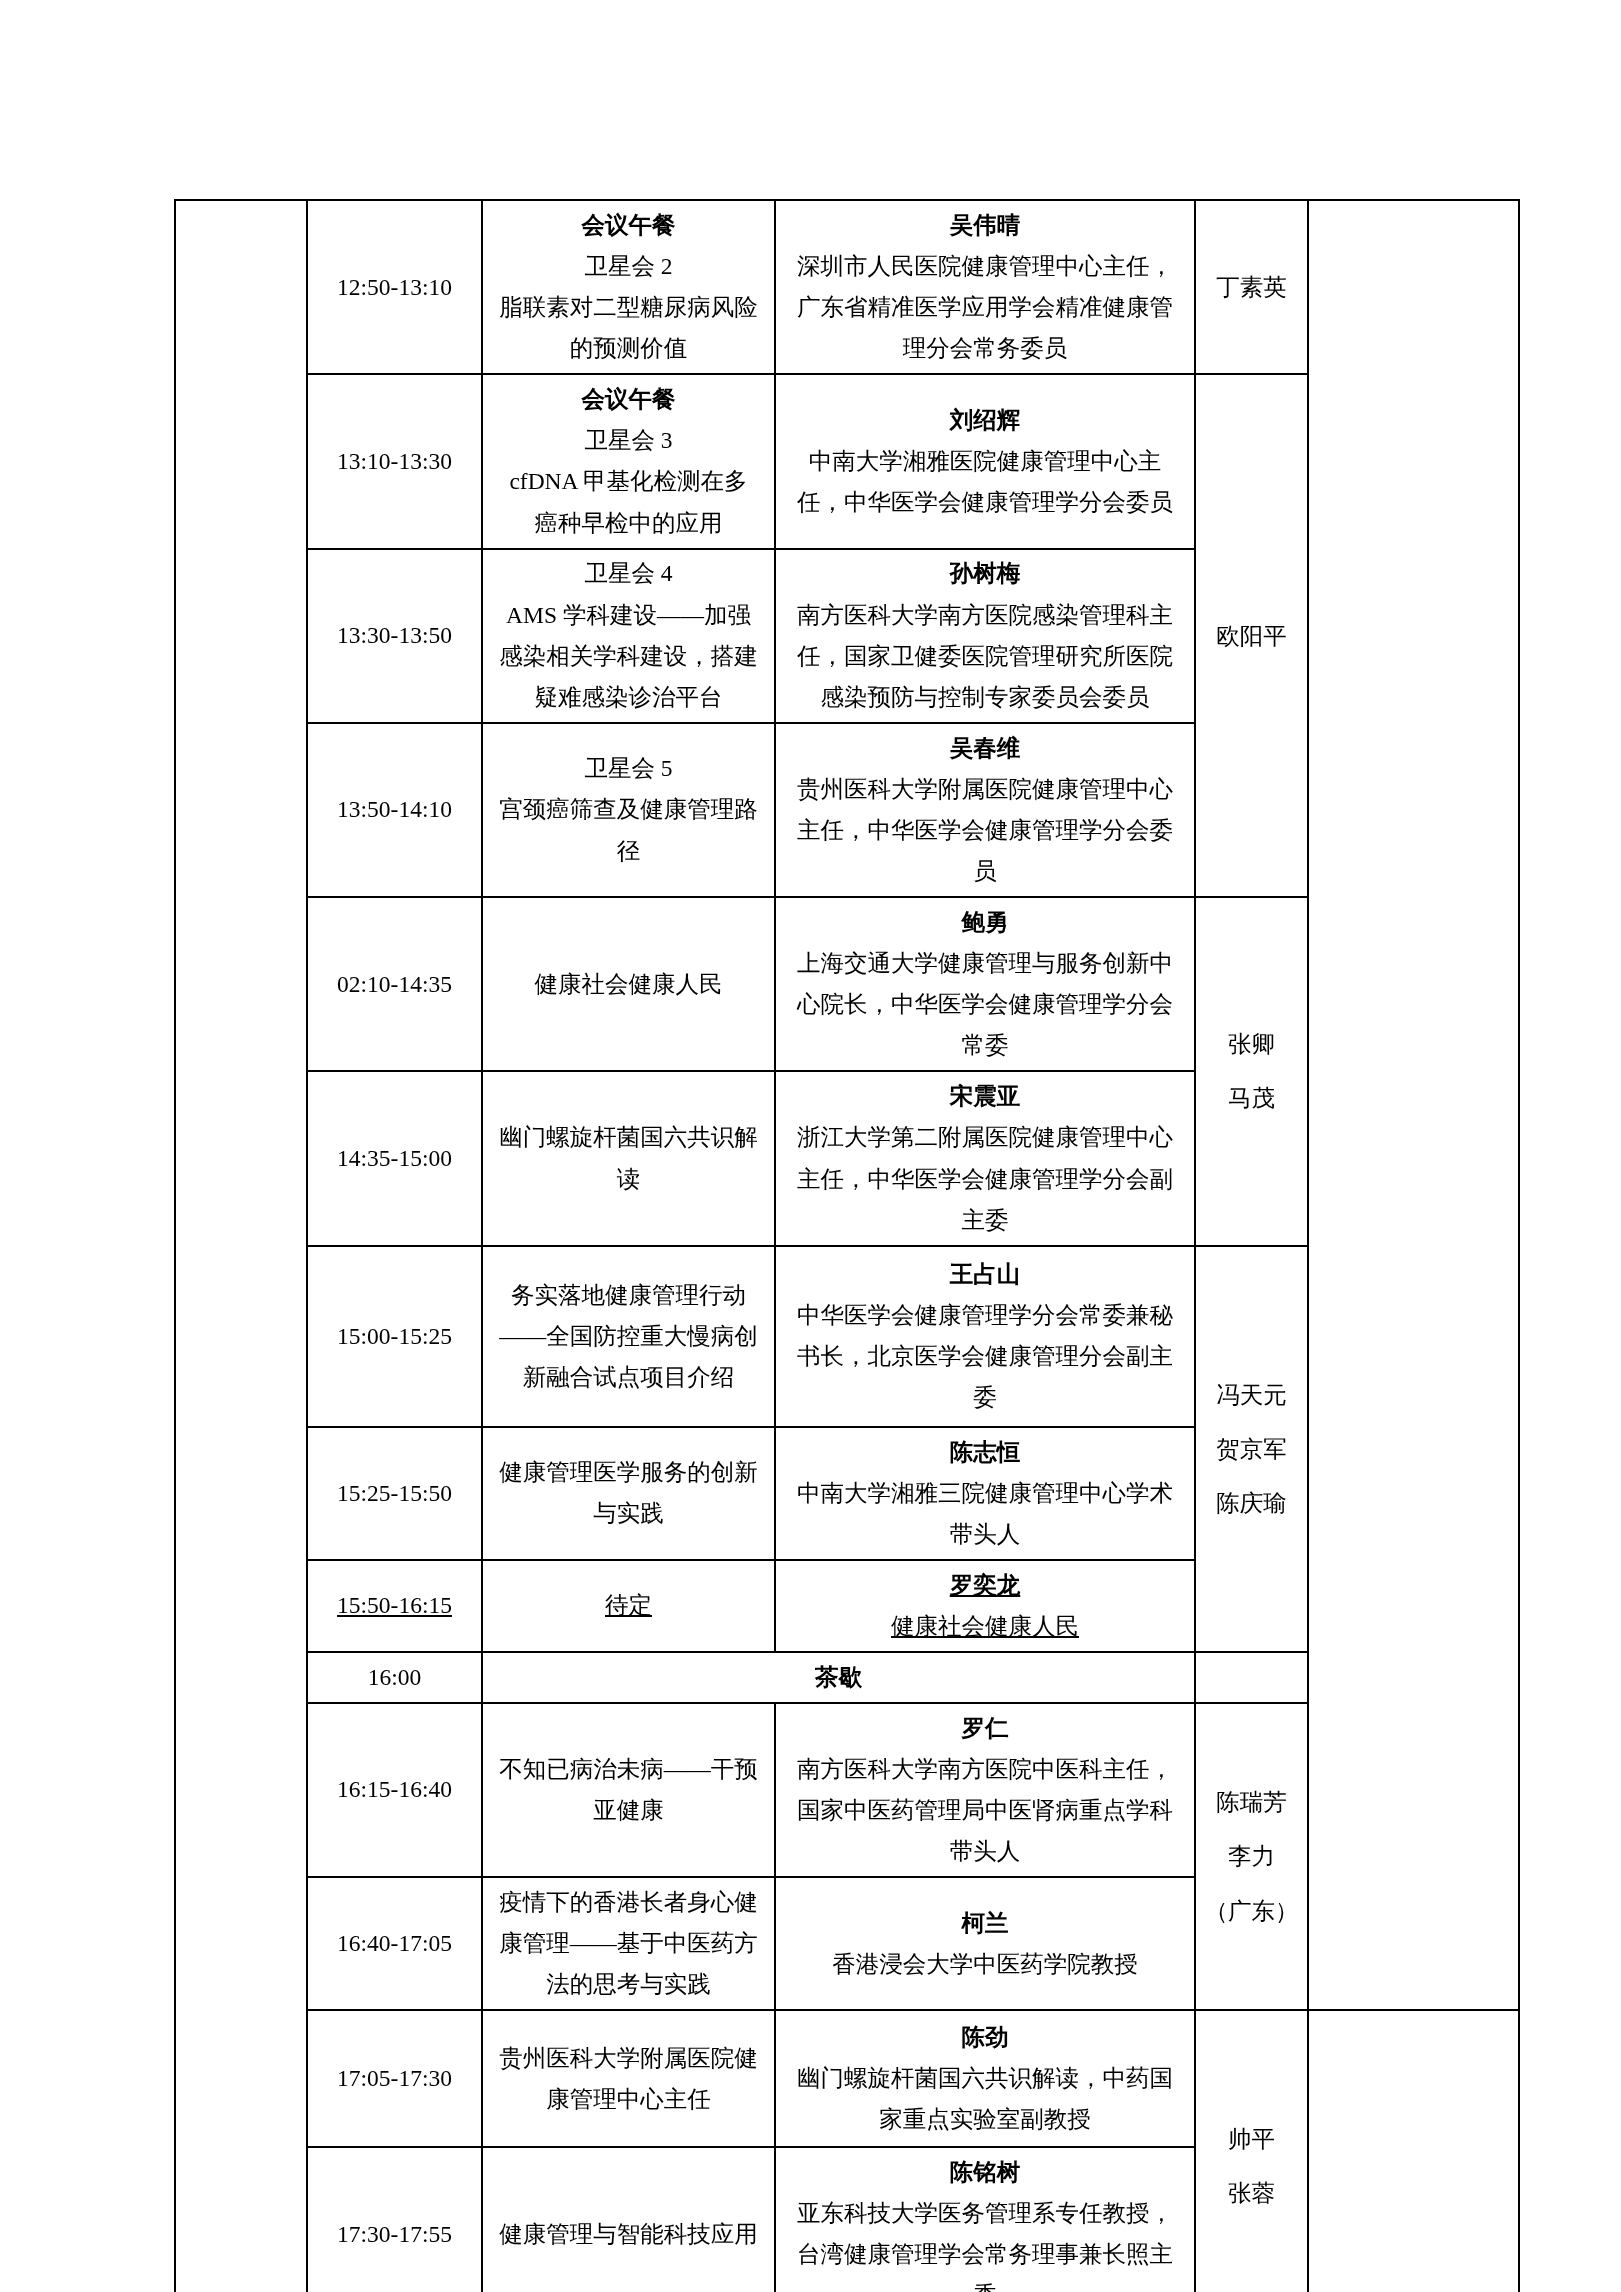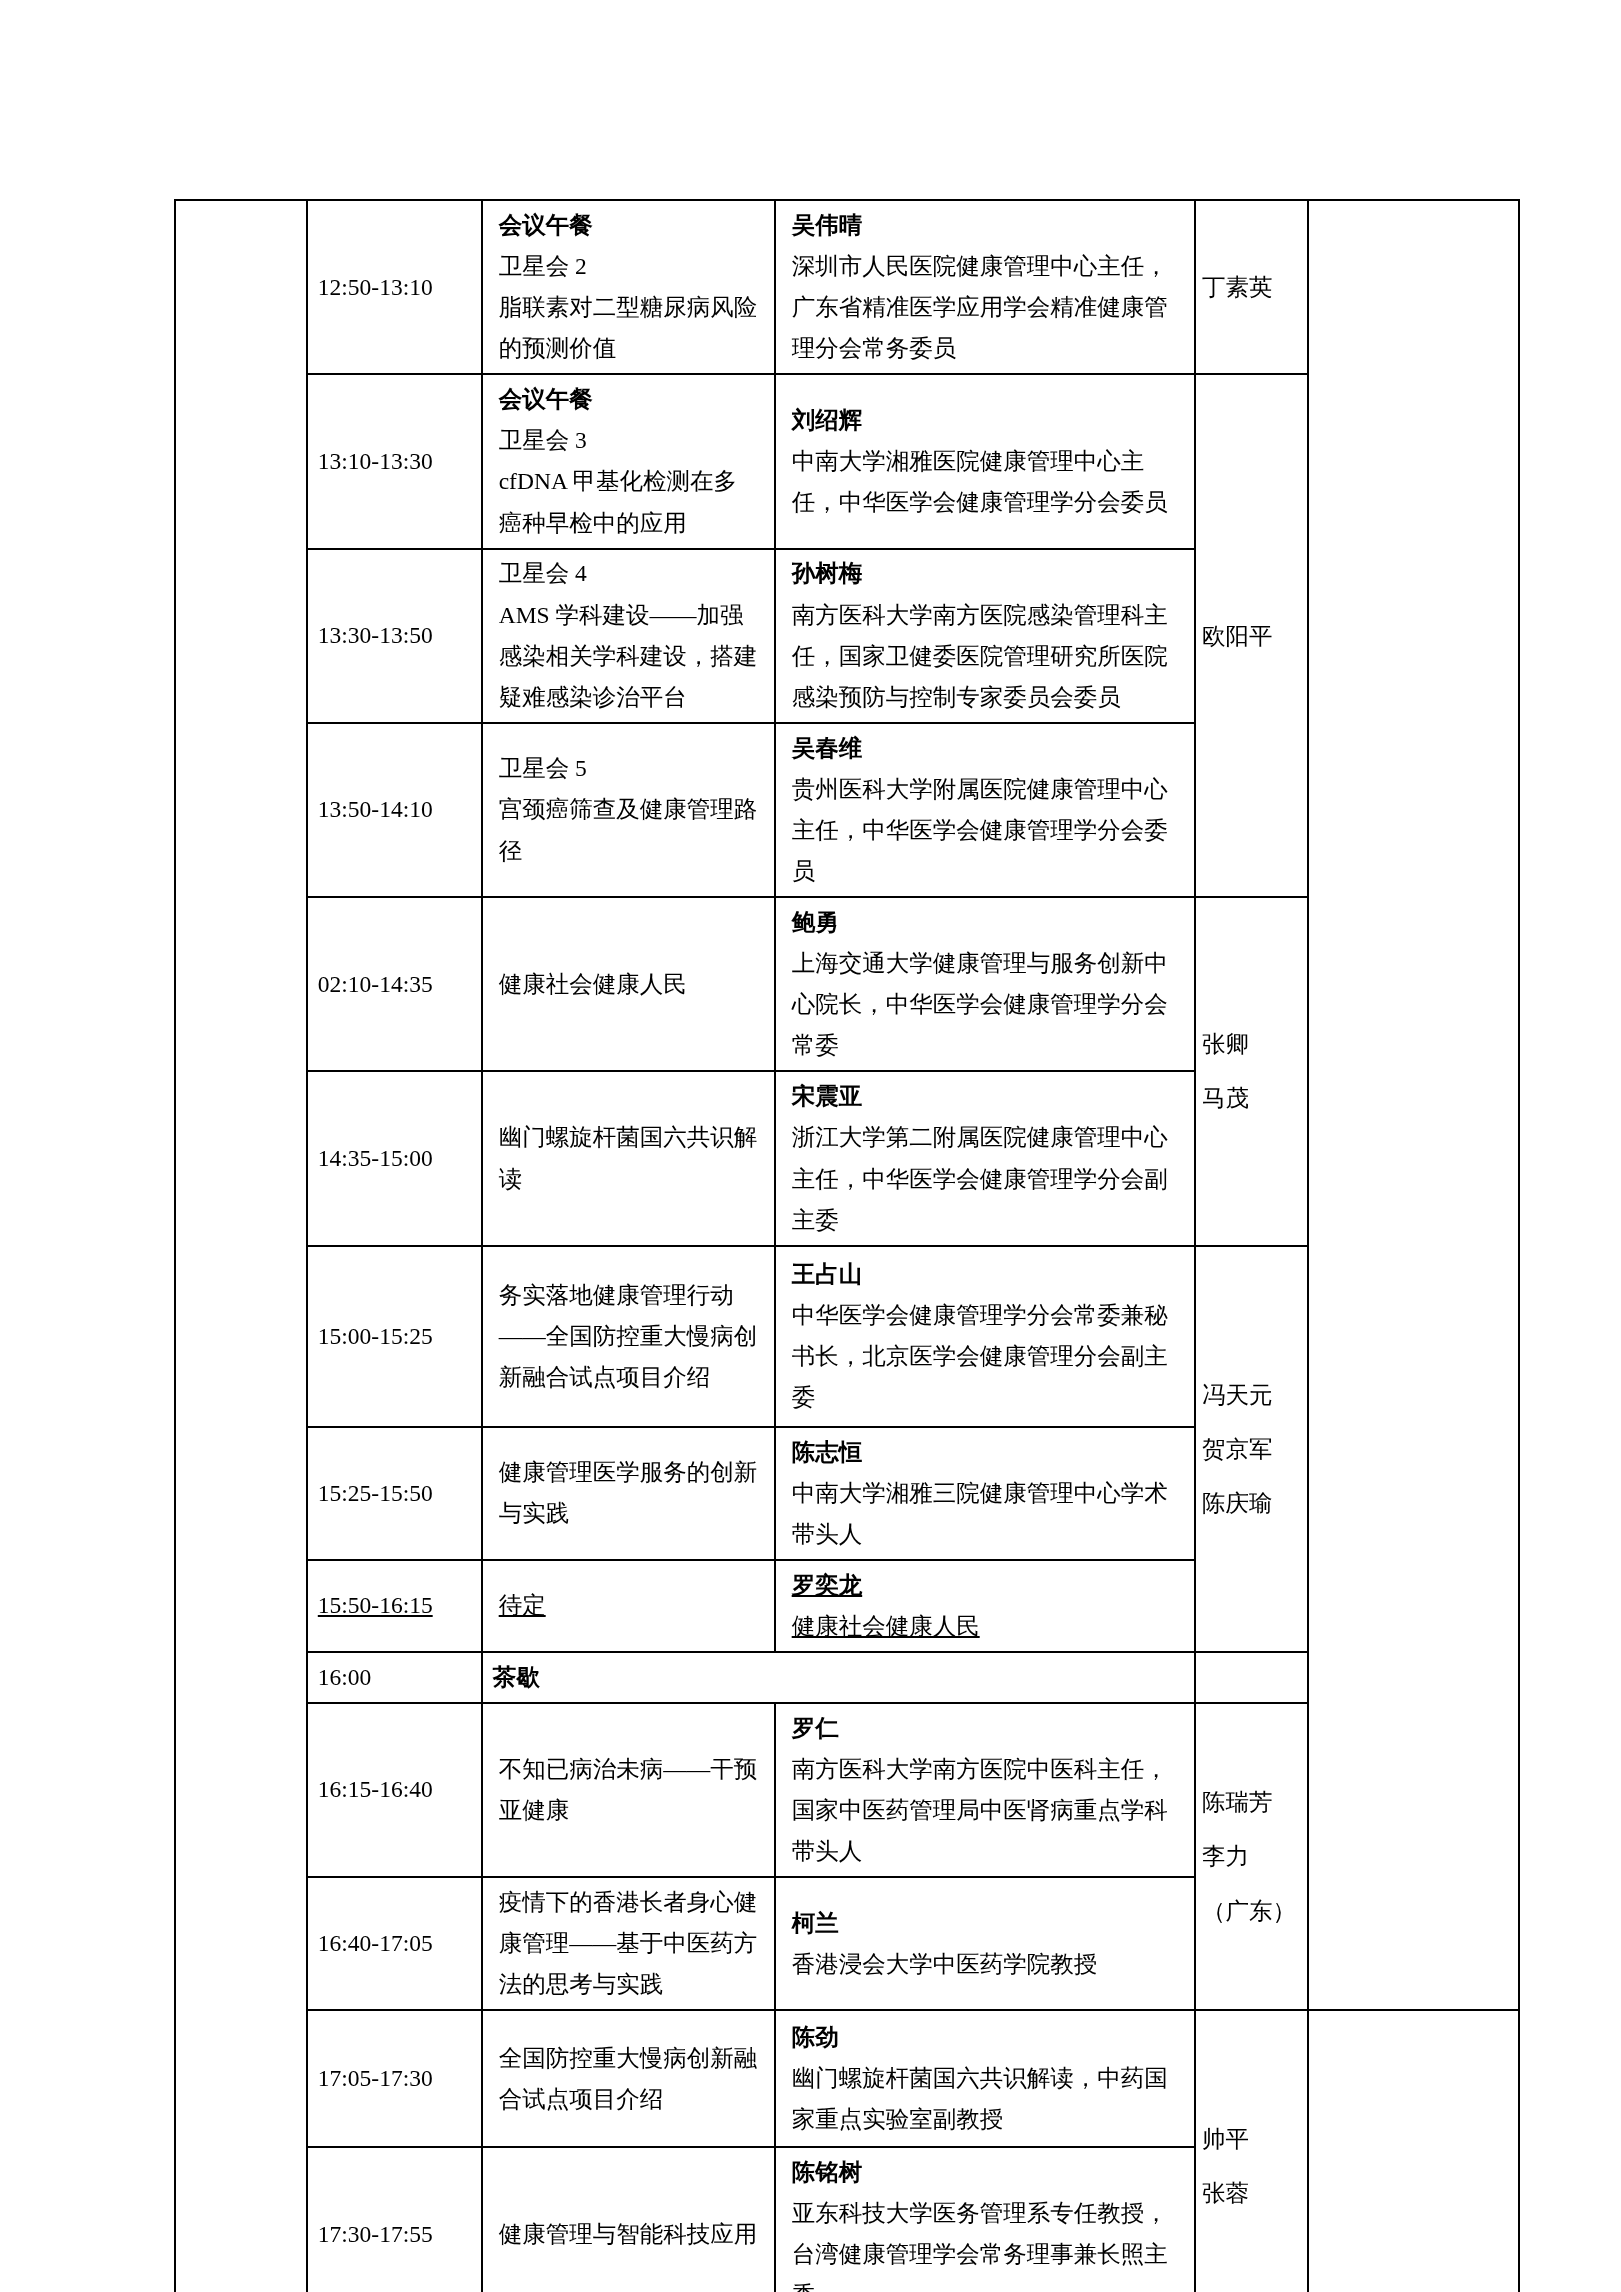"会议午餐" td { text-align: left -> center }
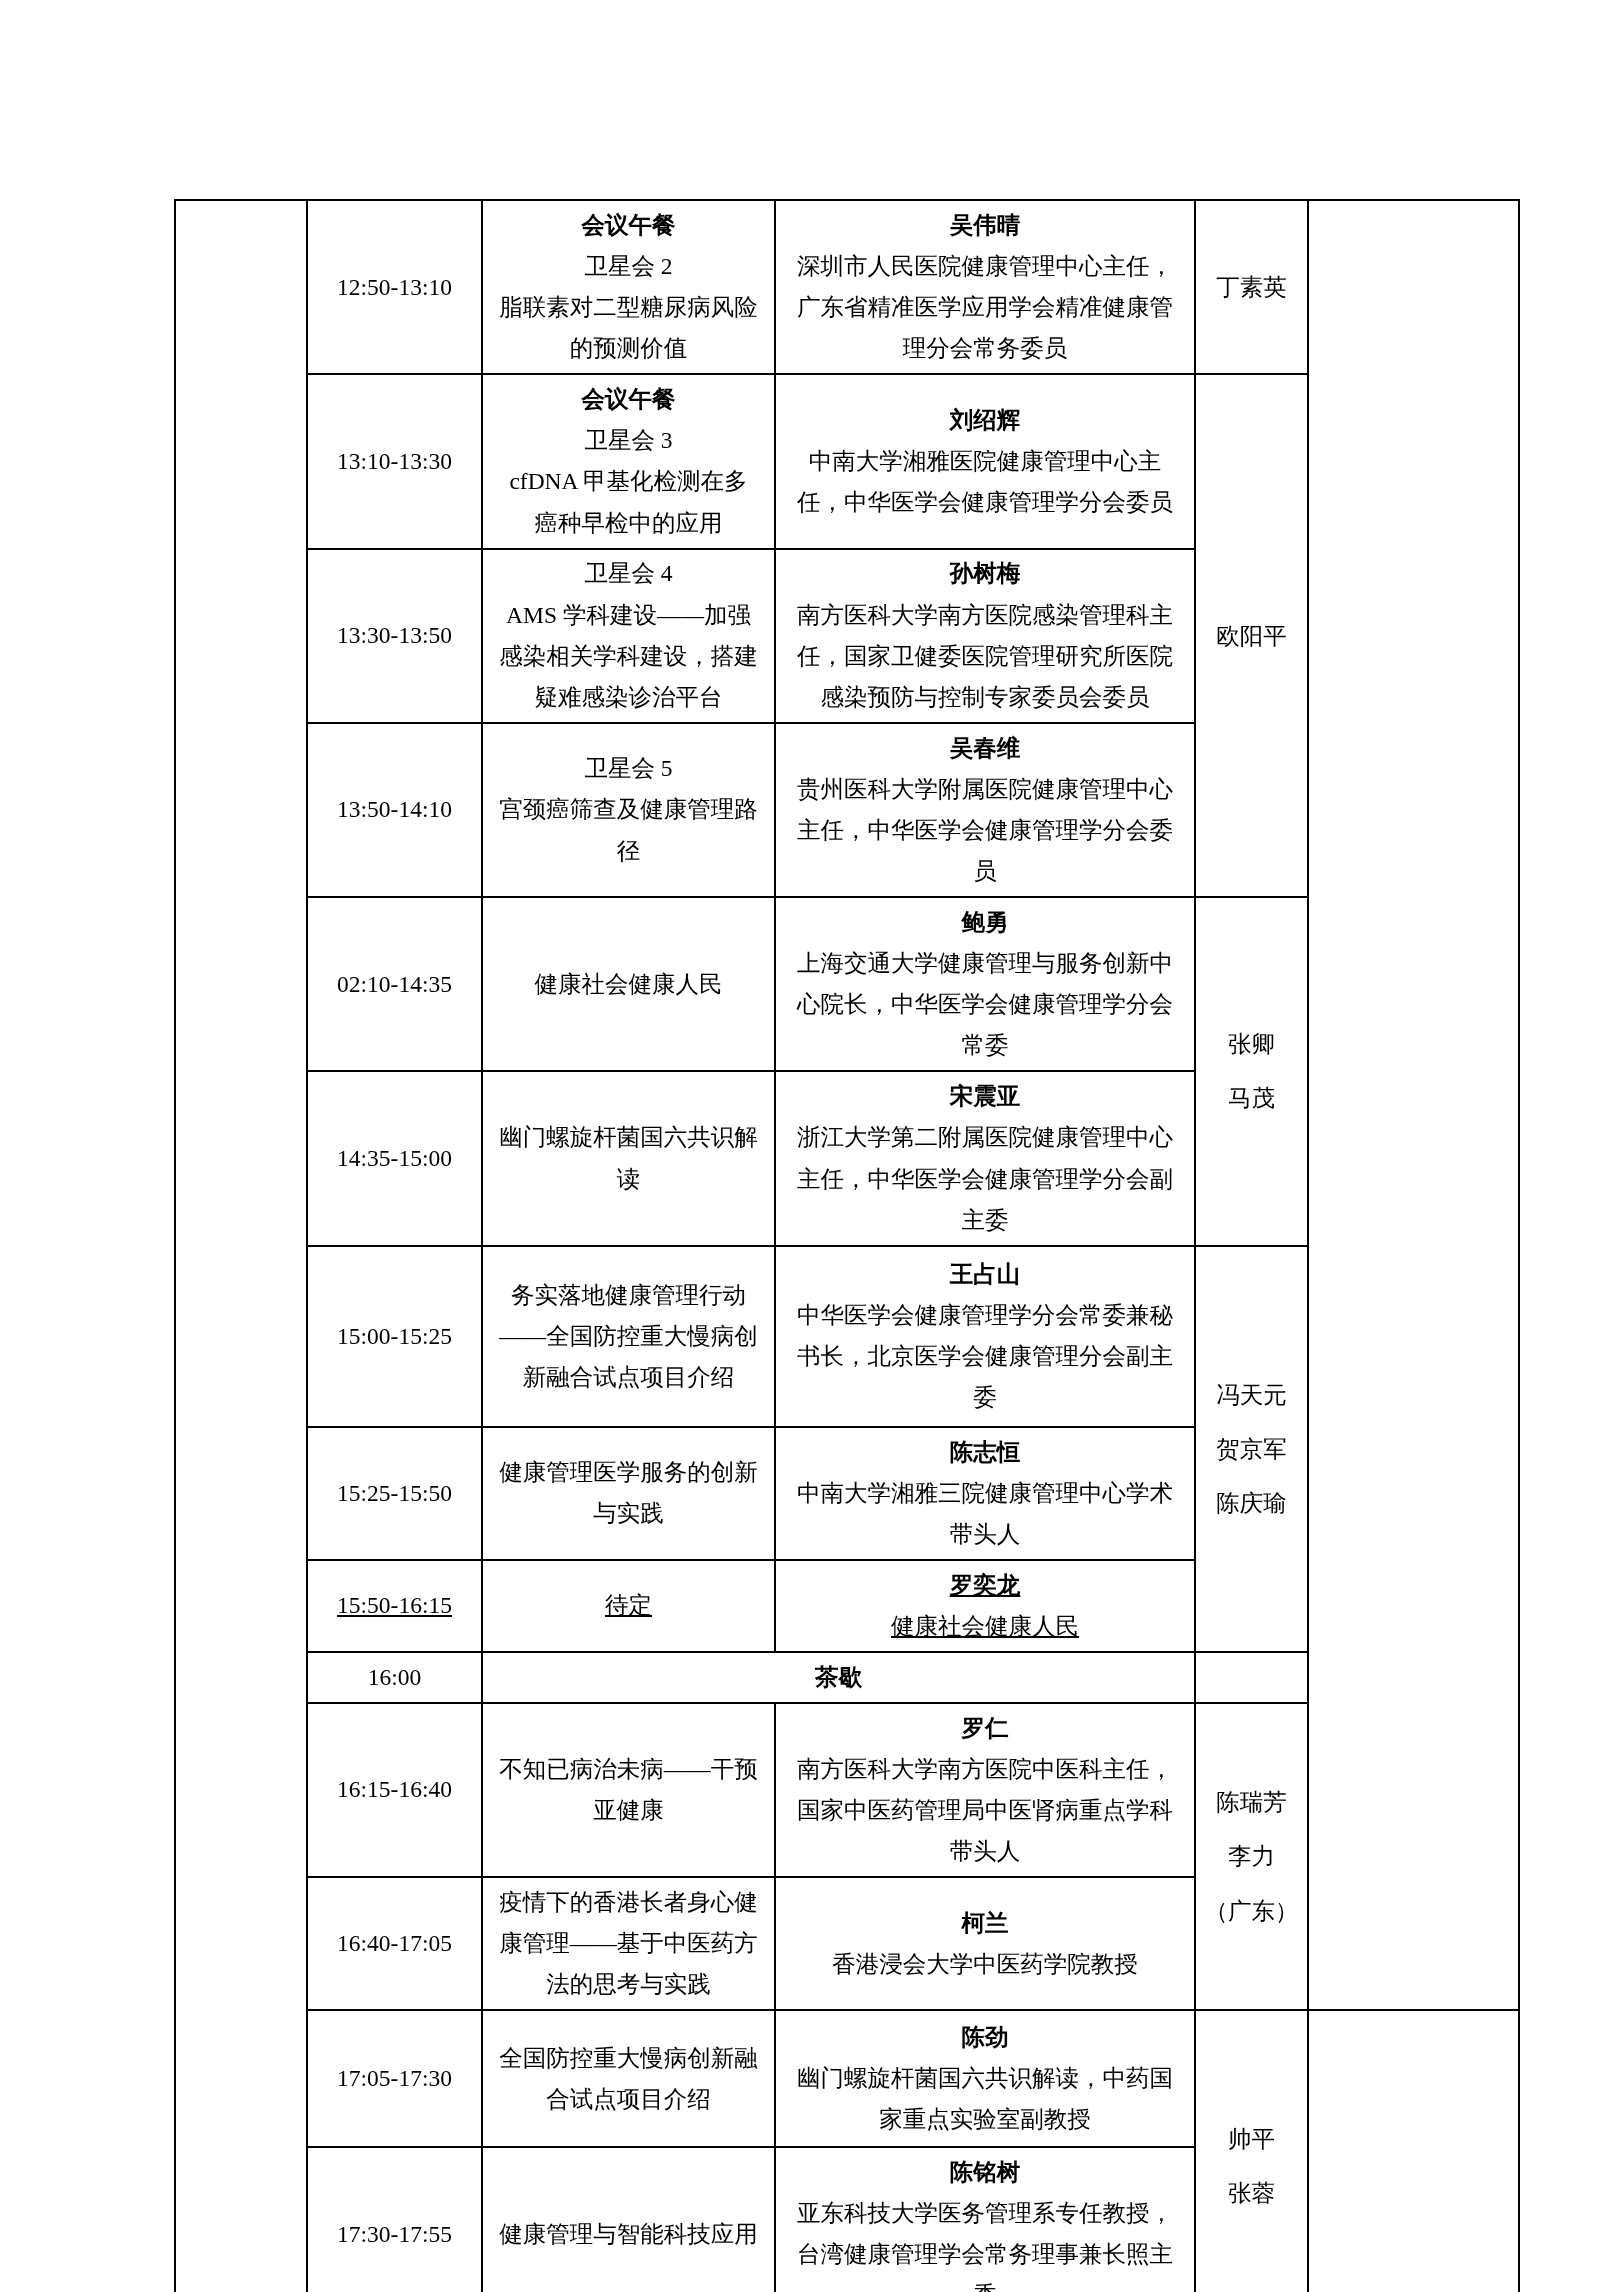"全国防控重大慢病创新融合试点项目介绍" div { text: 全国防控重大慢病创新融合试点项目介绍 -> 贵州医科大学附属医院健康管理中心主任 }
